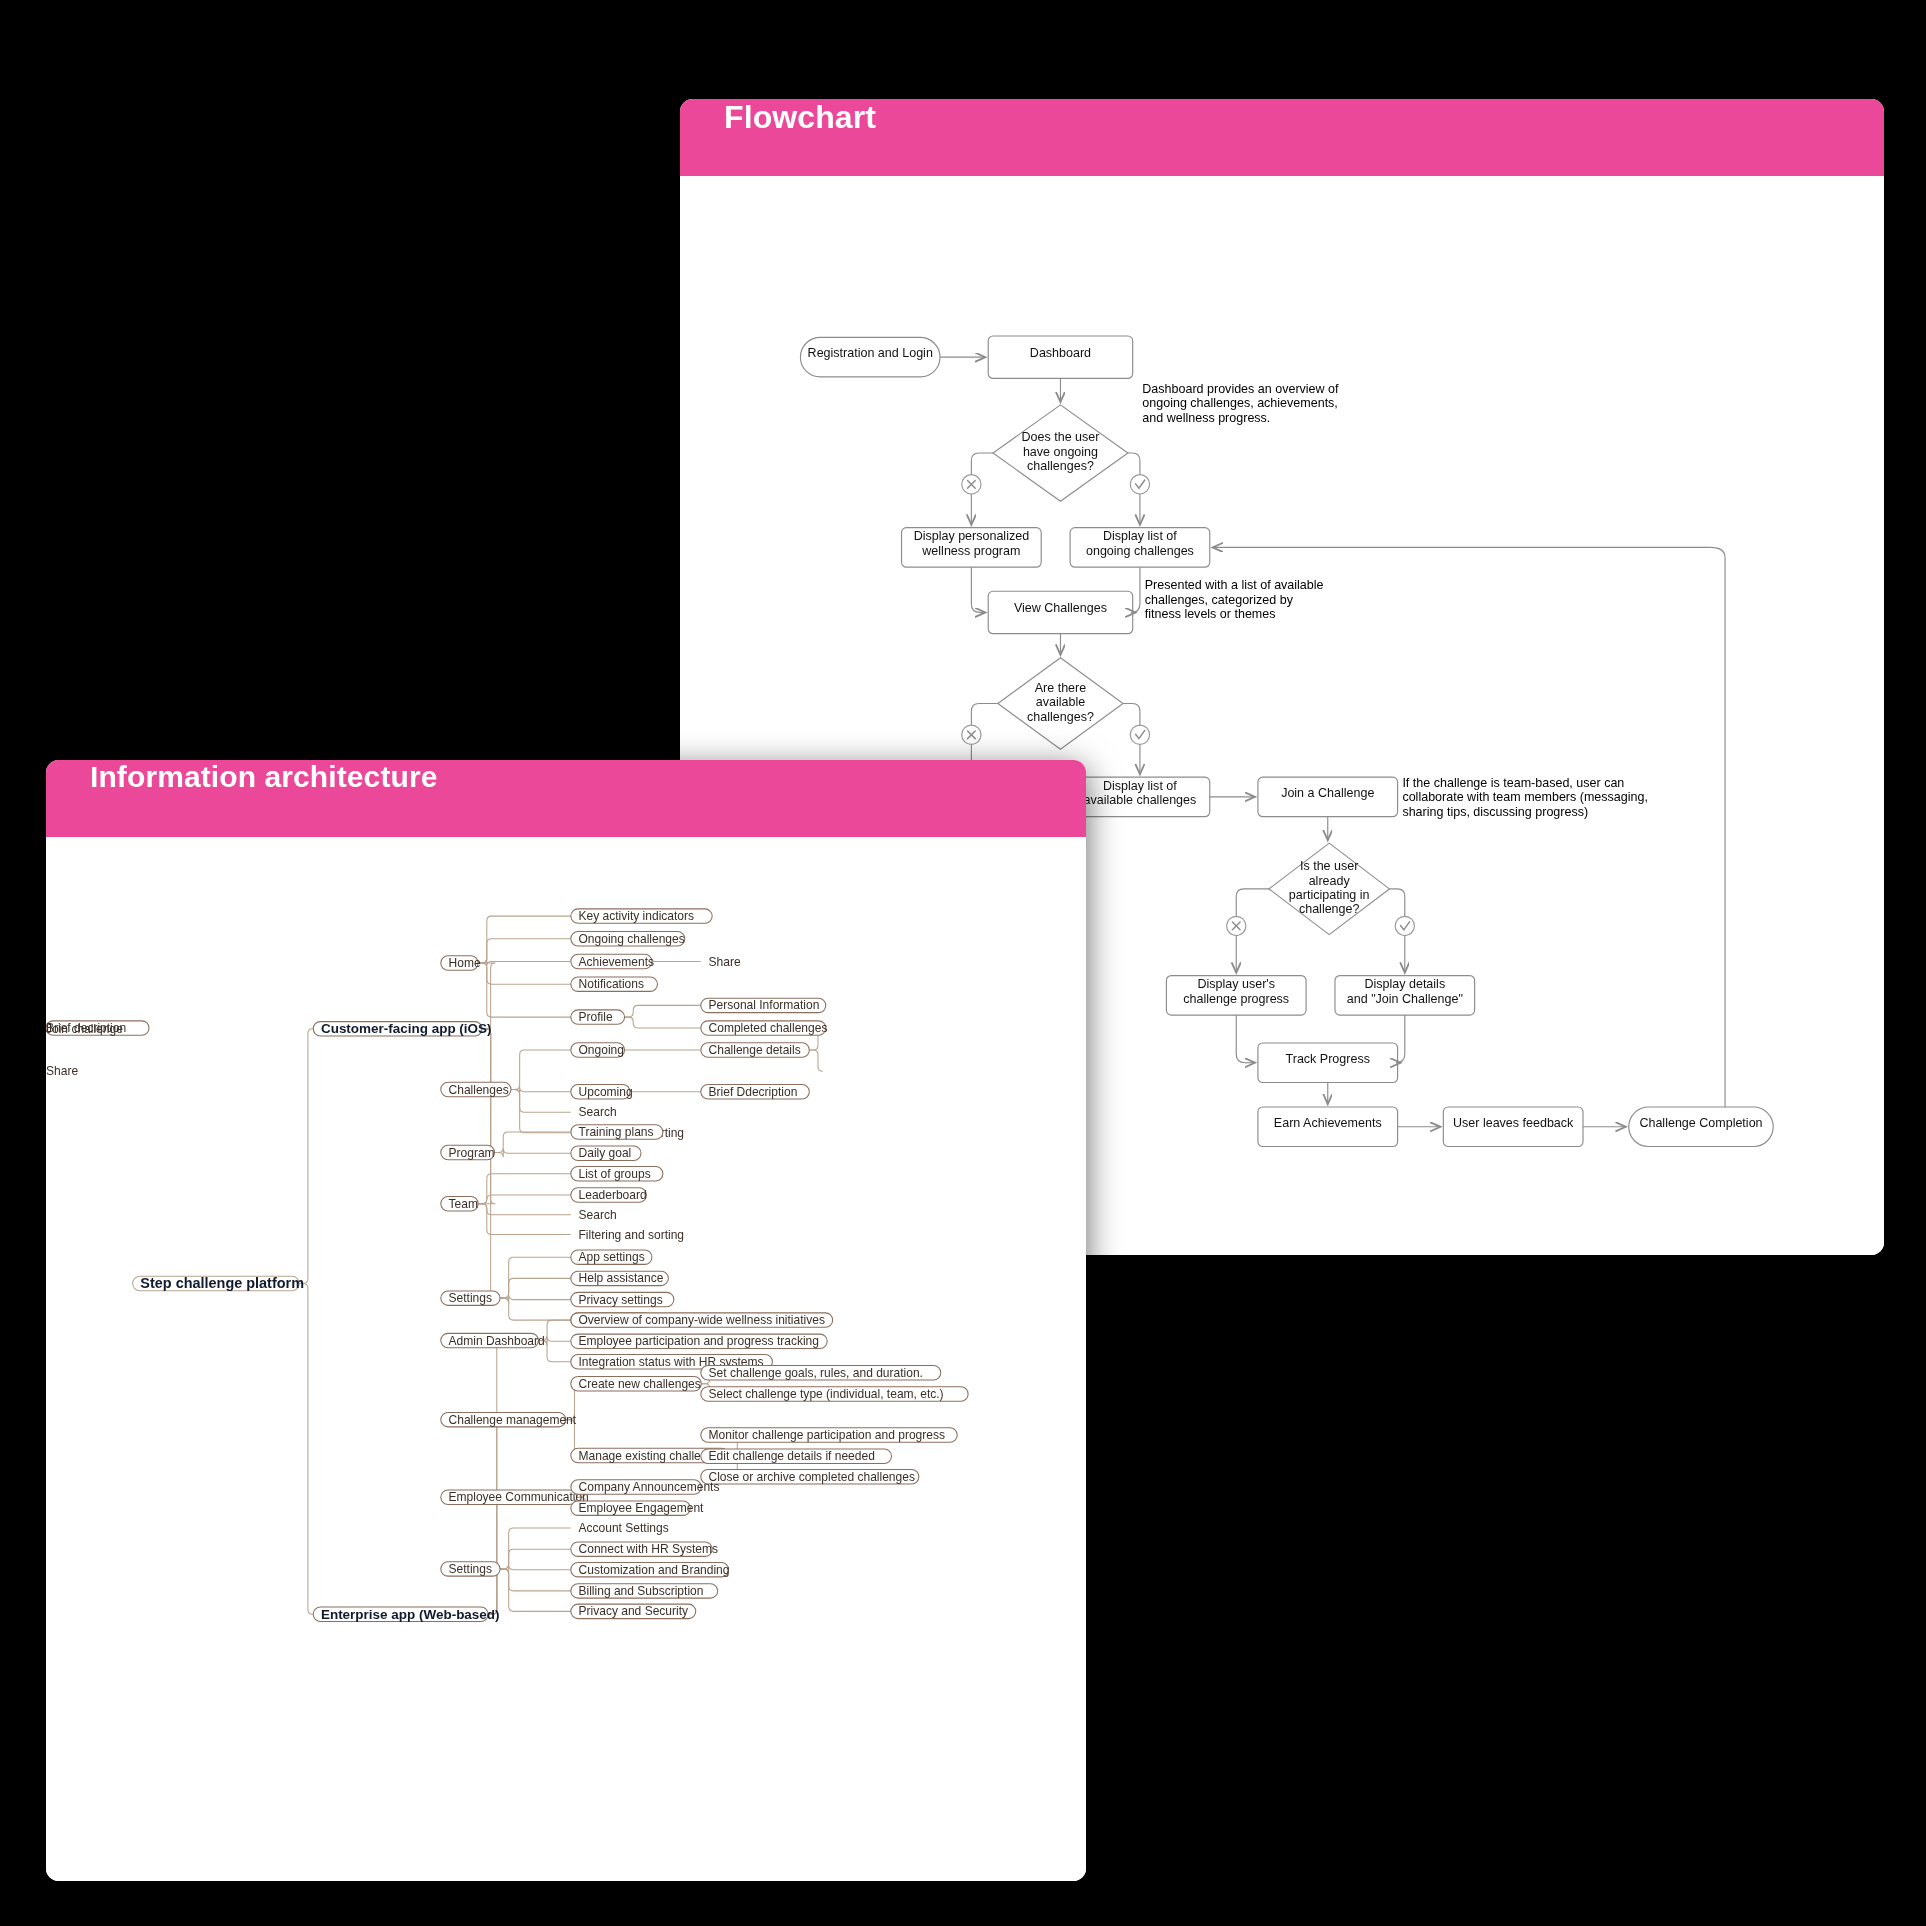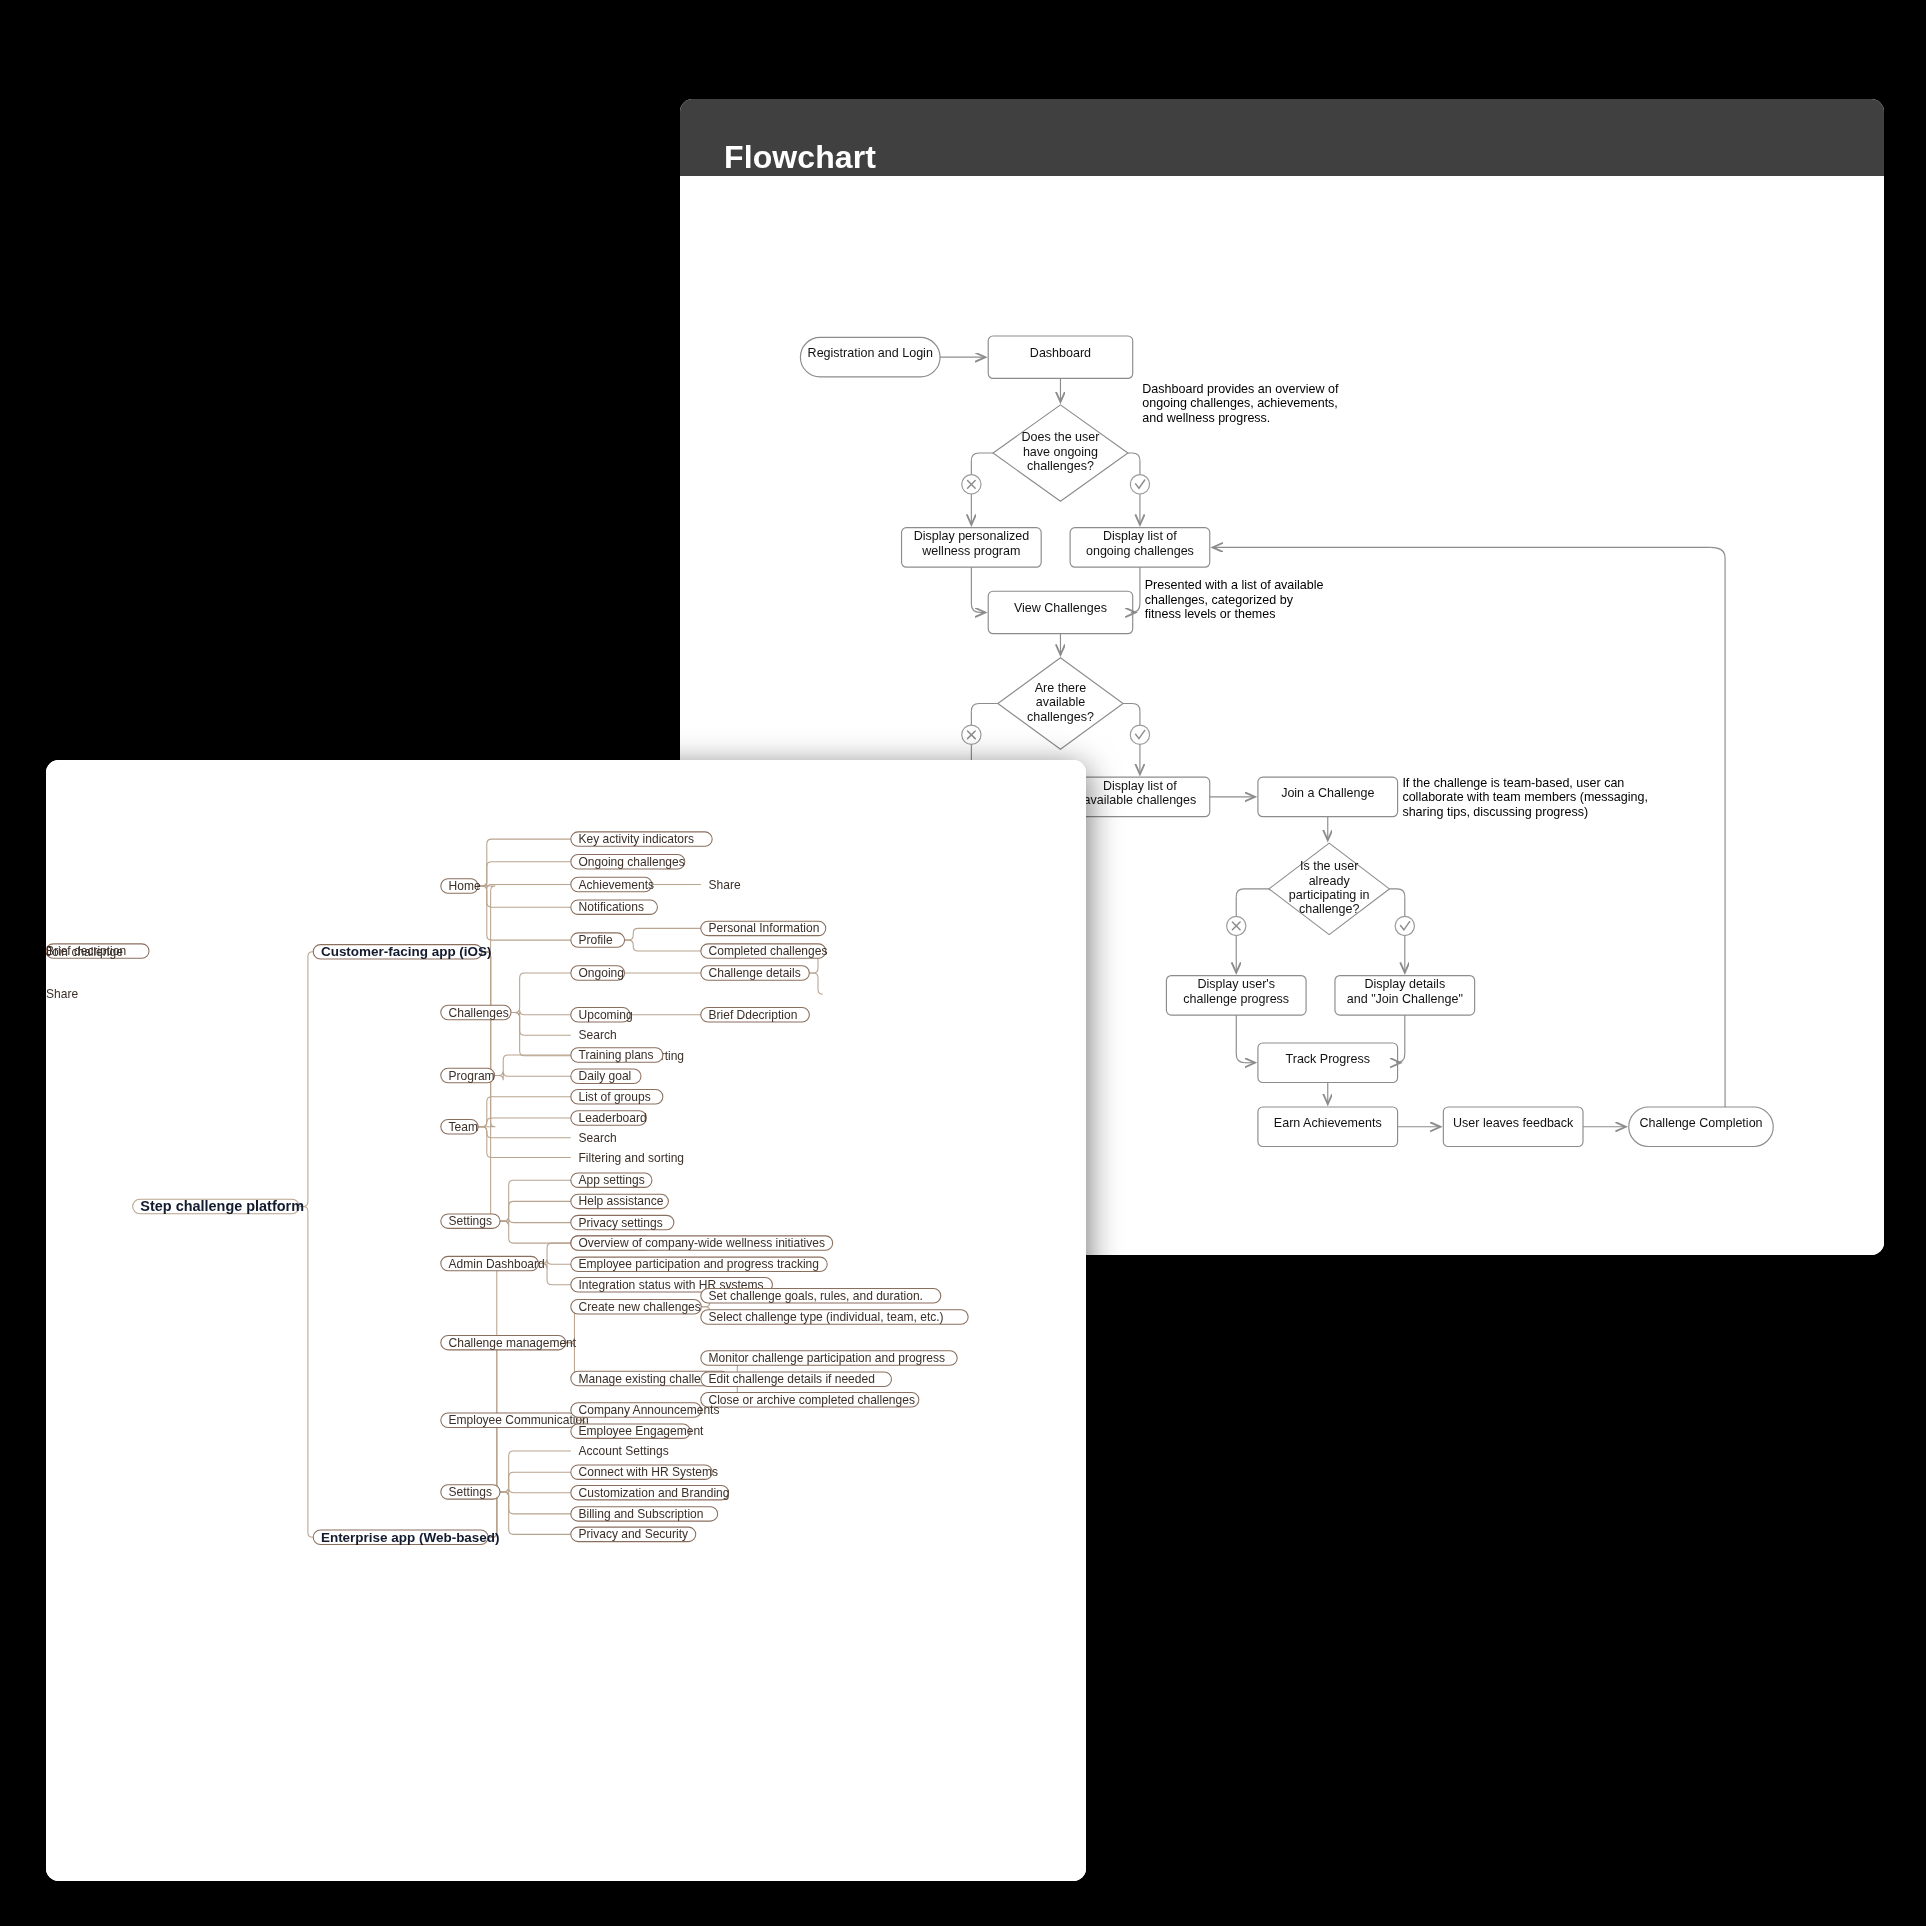"Flowchart" .panel-header { align-items: flex-end -> flex-start; background: #404040 -> #ec4899 }
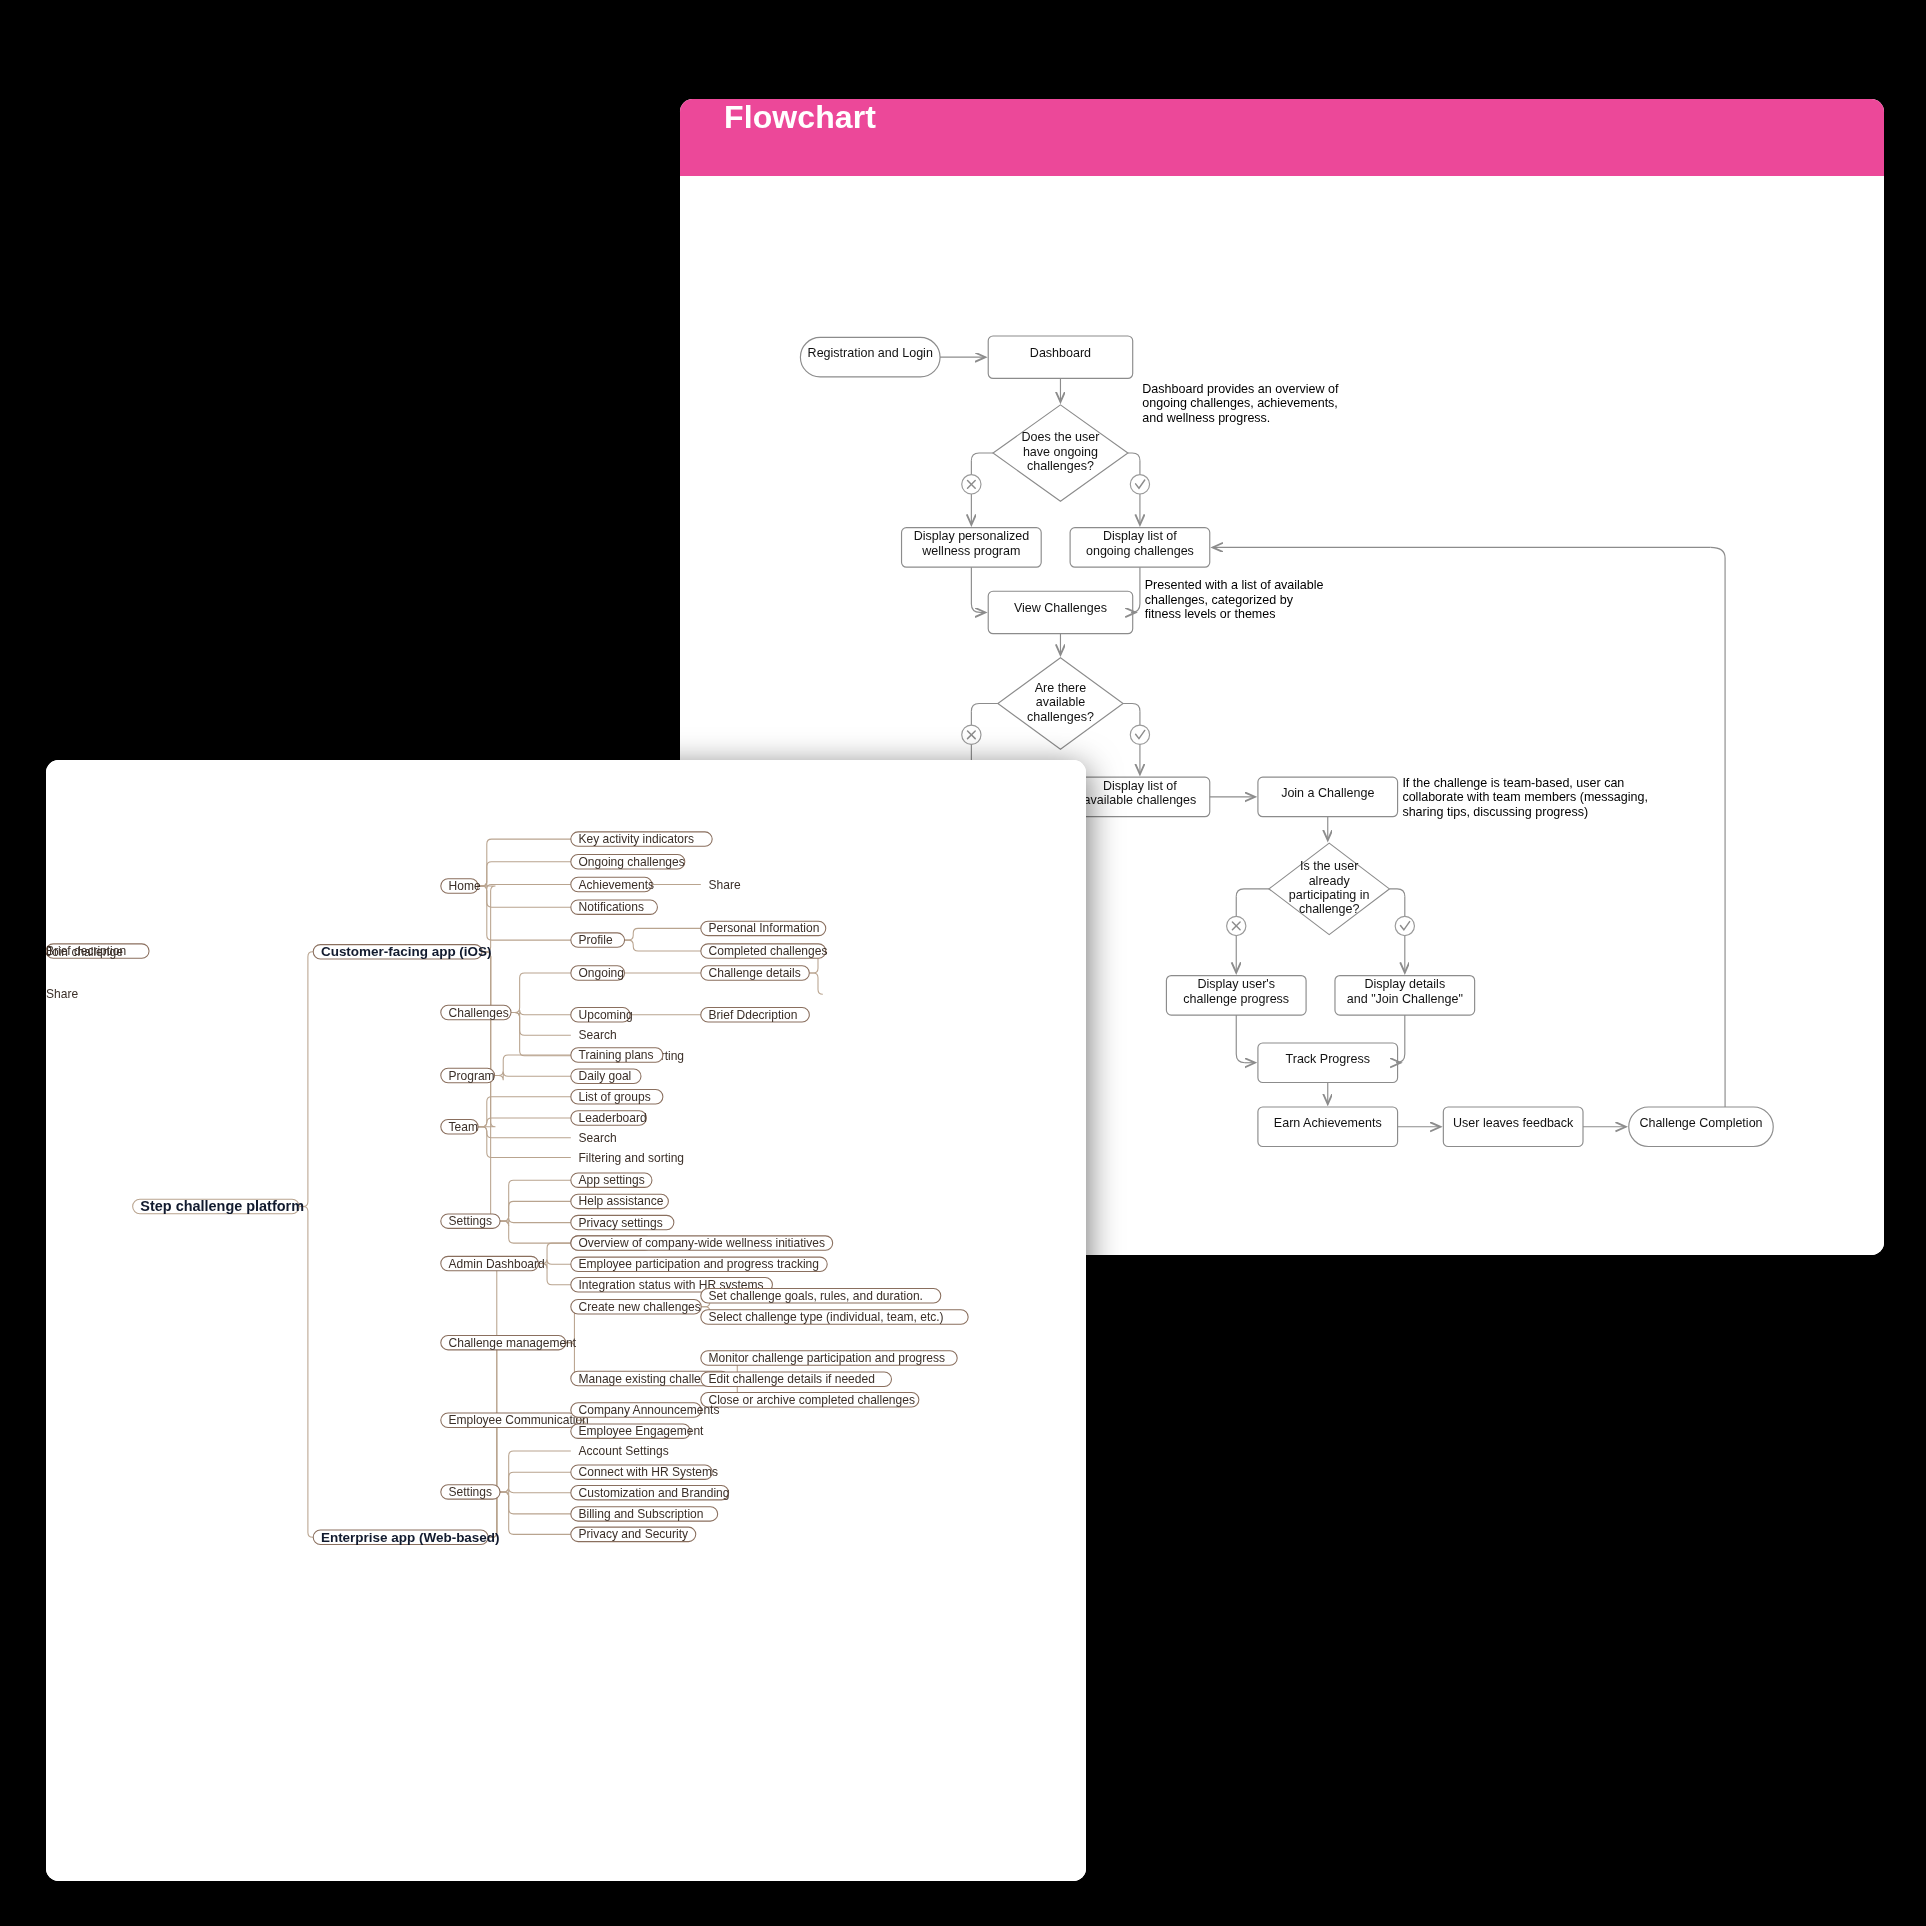"Information architecture" div.panel-header { html: none -> <div> <span>Information architecture</span> </div> }
